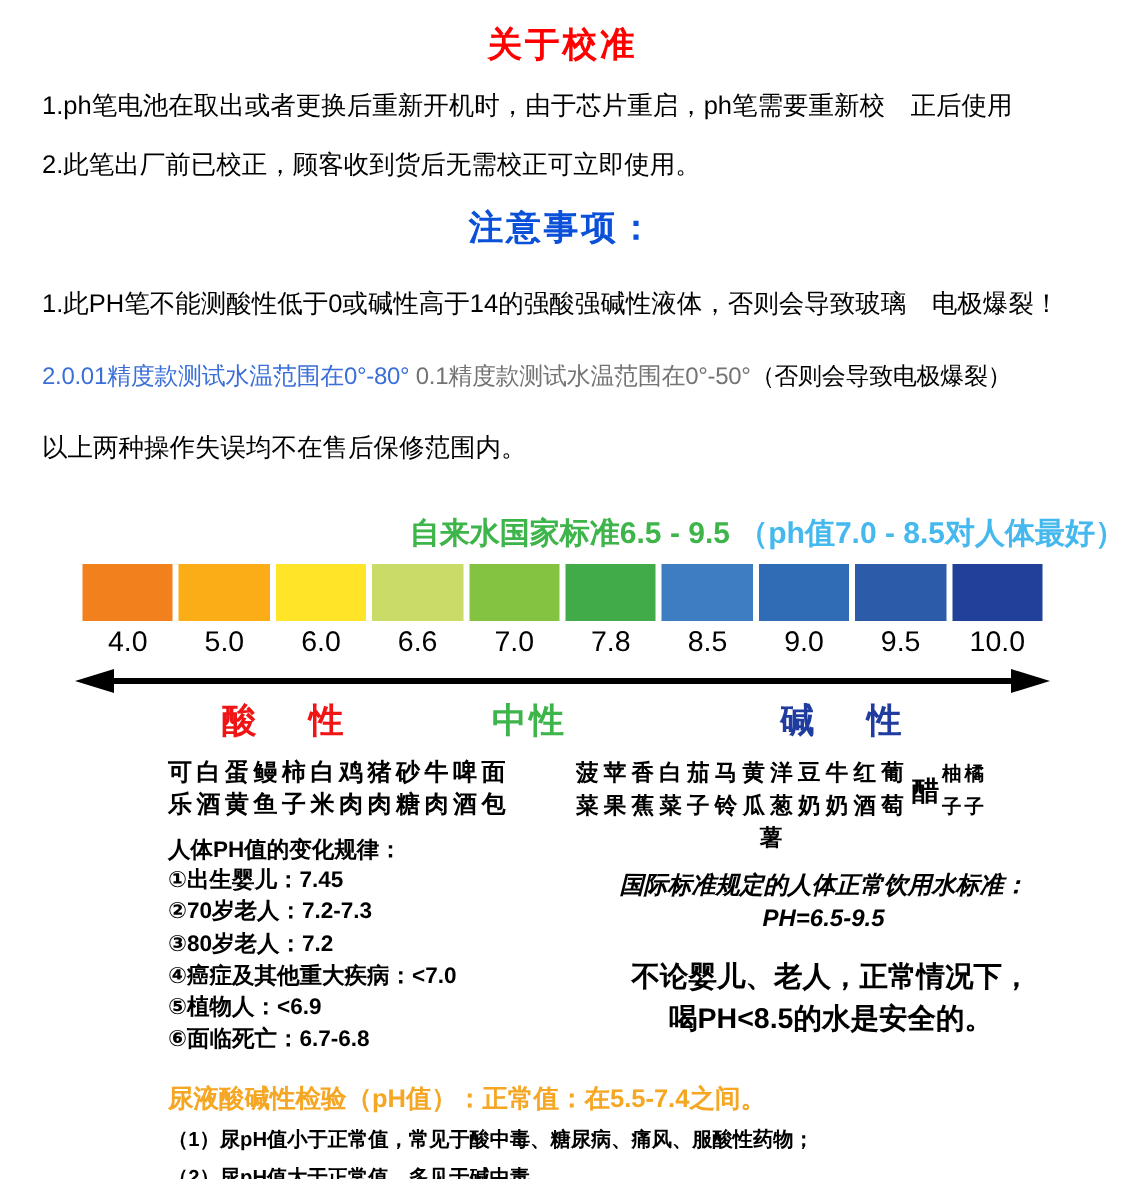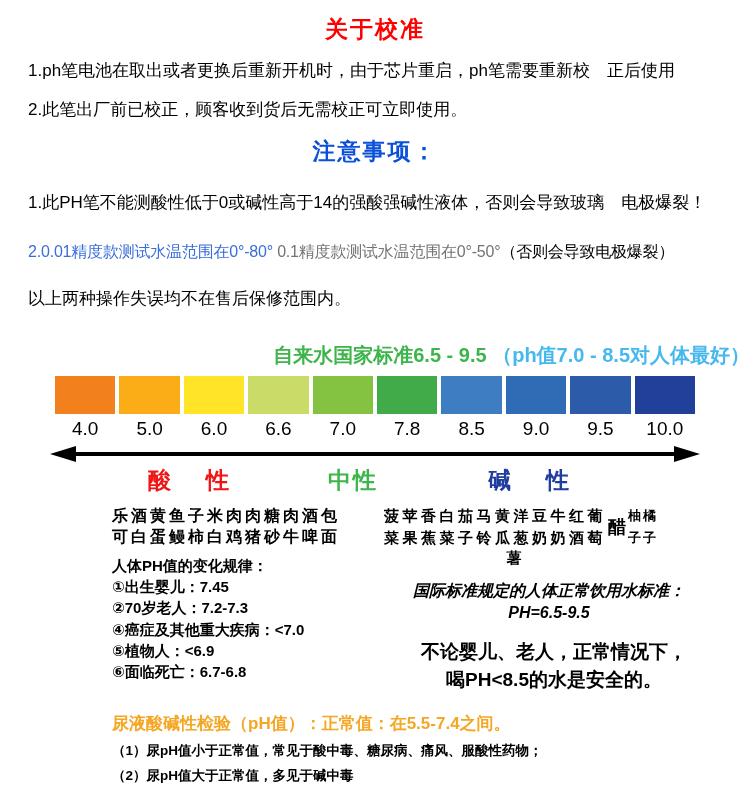"碱 性" .lbl-alkaline { left: 488px -> 520px }
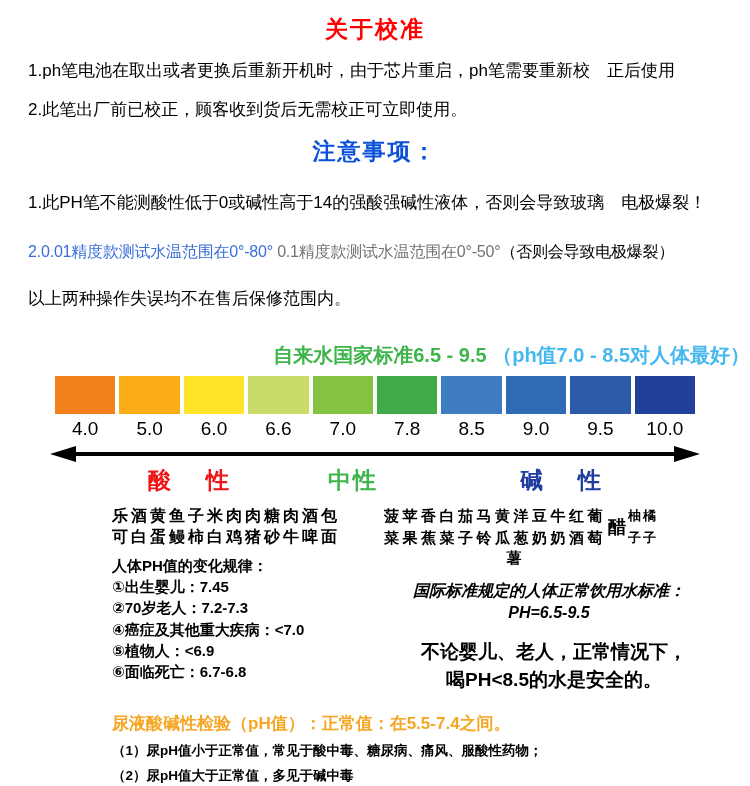"乐酒黄鱼子米肉肉糖肉酒包" div { order: before "可白蛋鳗柿白鸡猪砂牛啤面" -> after "可白蛋鳗柿白鸡猪砂牛啤面" }
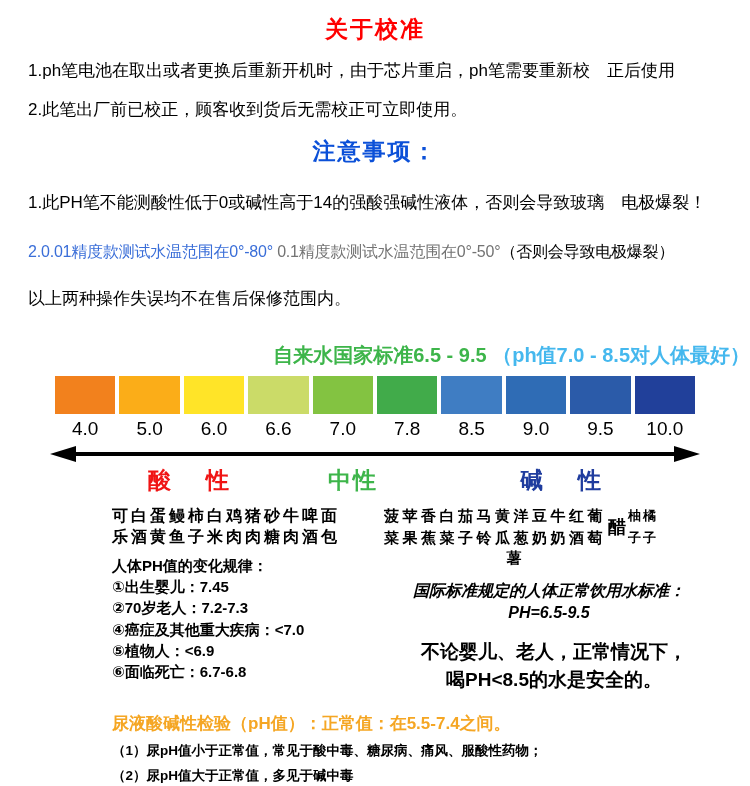"③80岁老人：7.2" div.rules-item { html: none -> <div>③80岁老人：7.2</div> }
